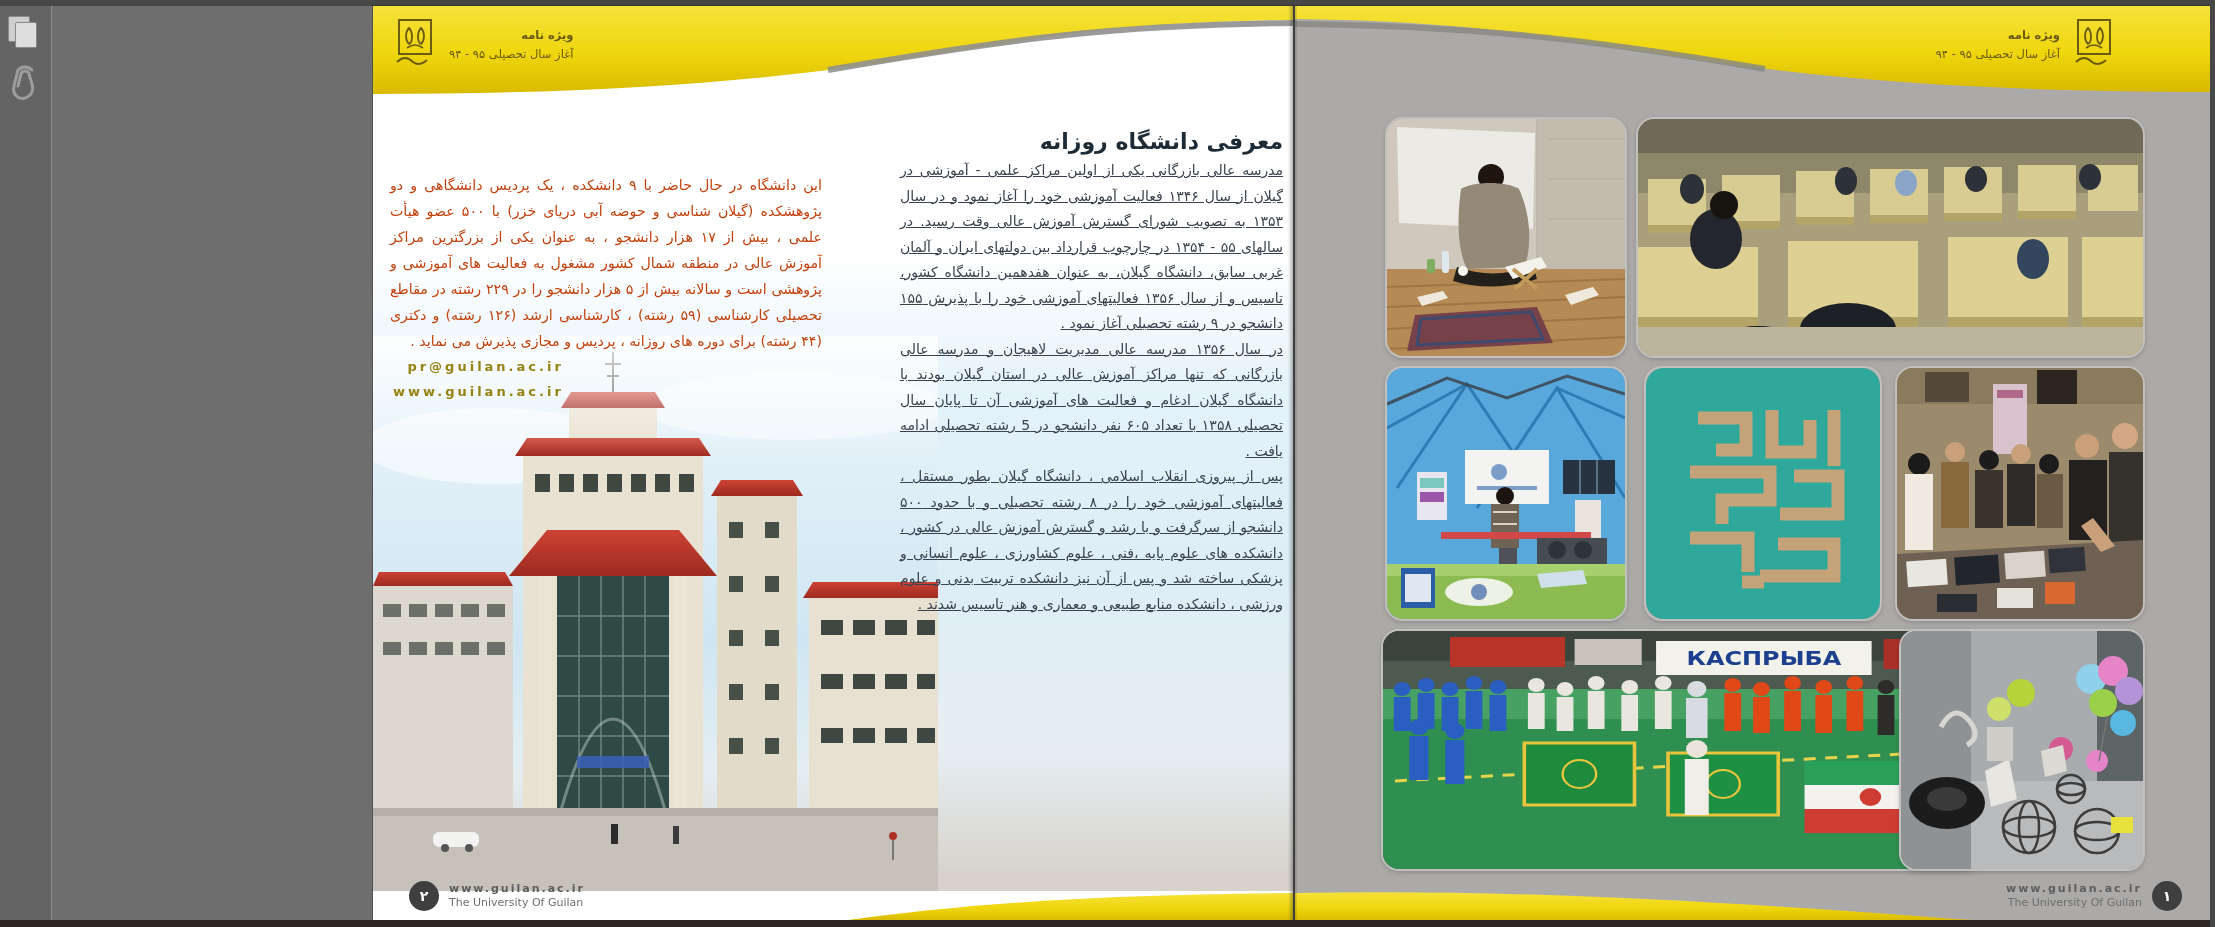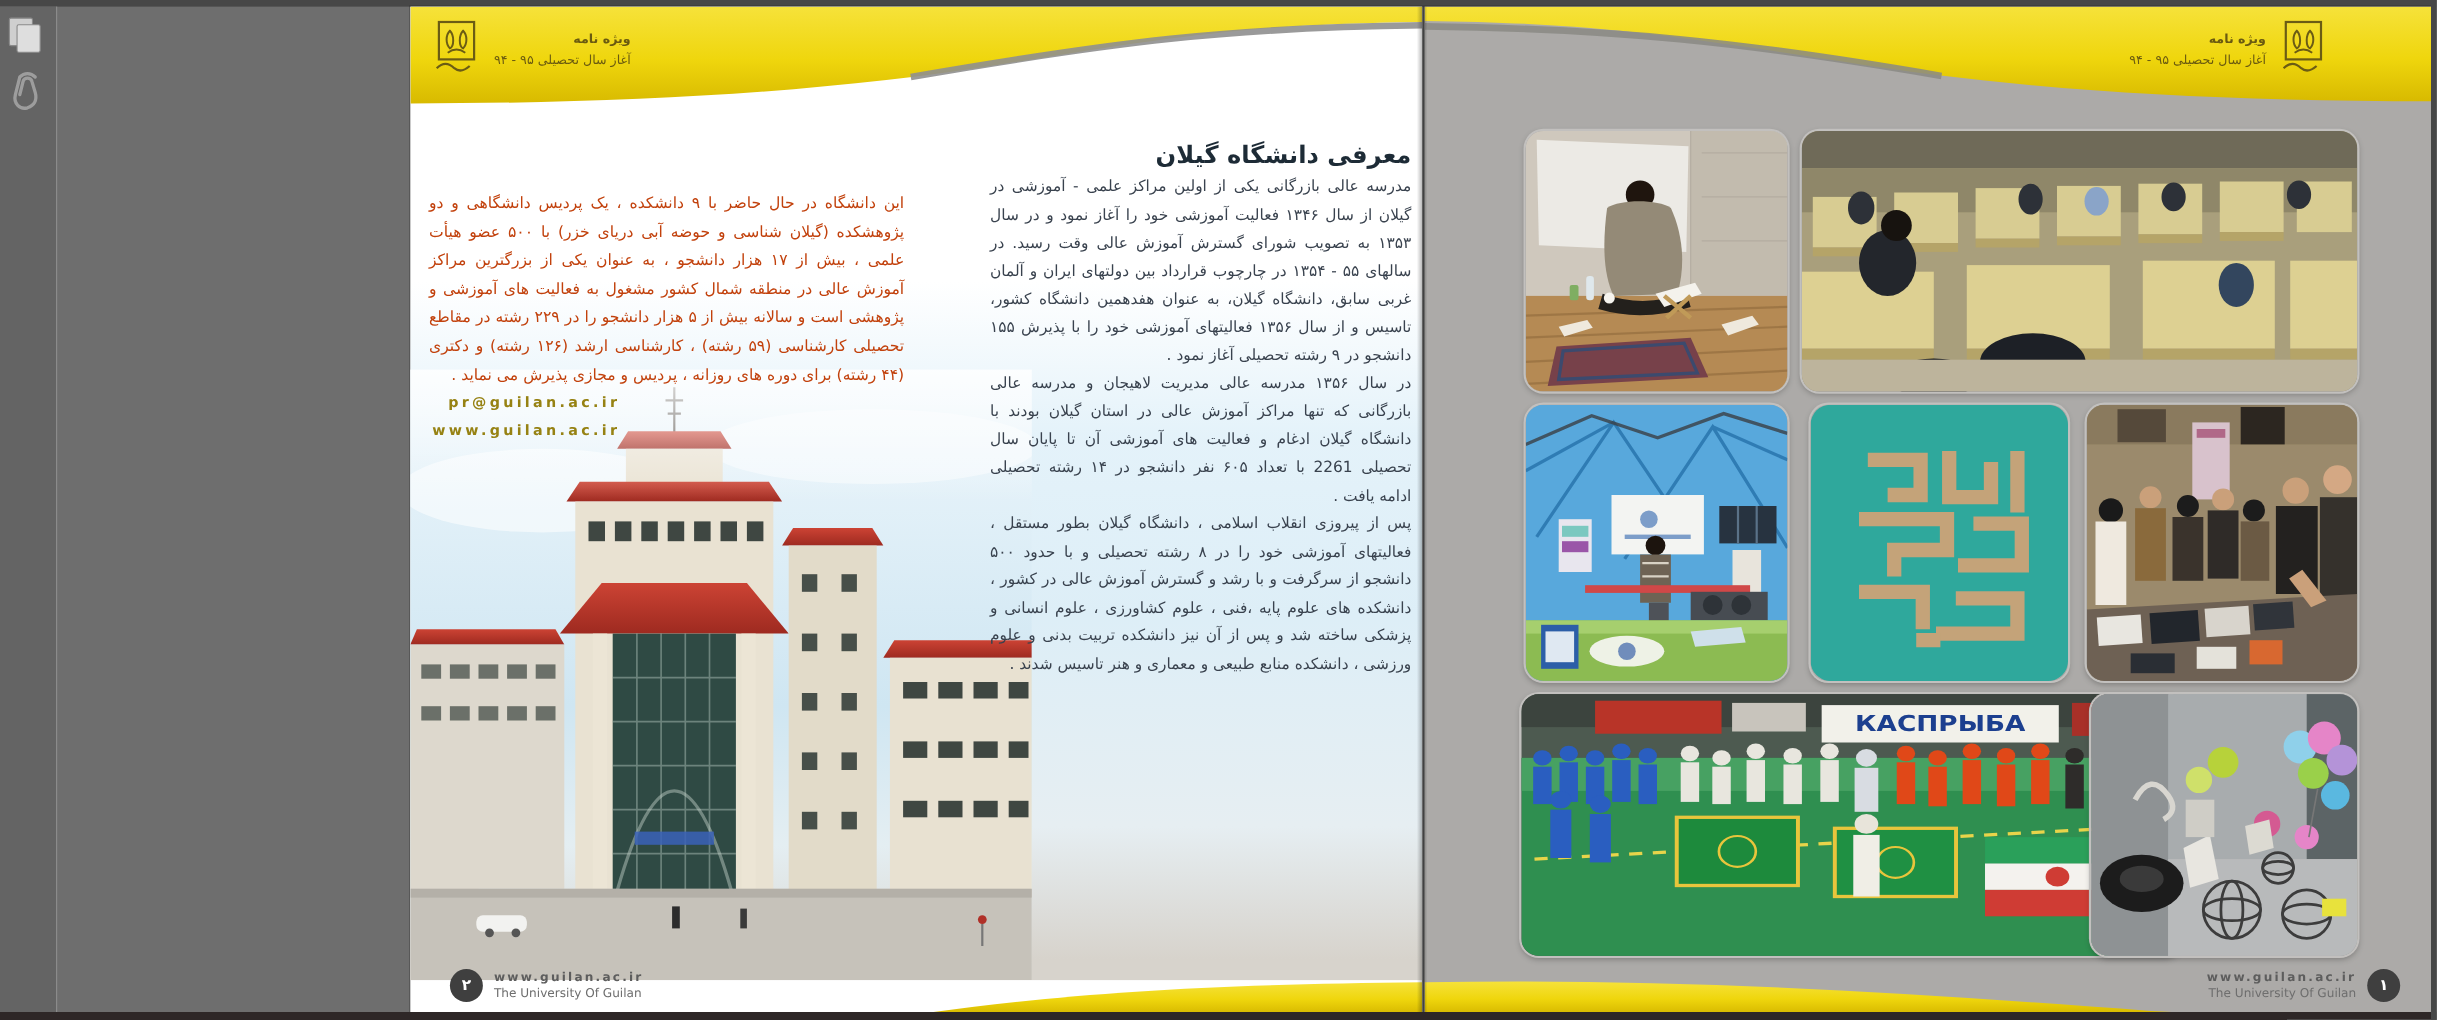"معرفی دانشگاه گیلان" h1.title { text: گیلان -> روزانه }
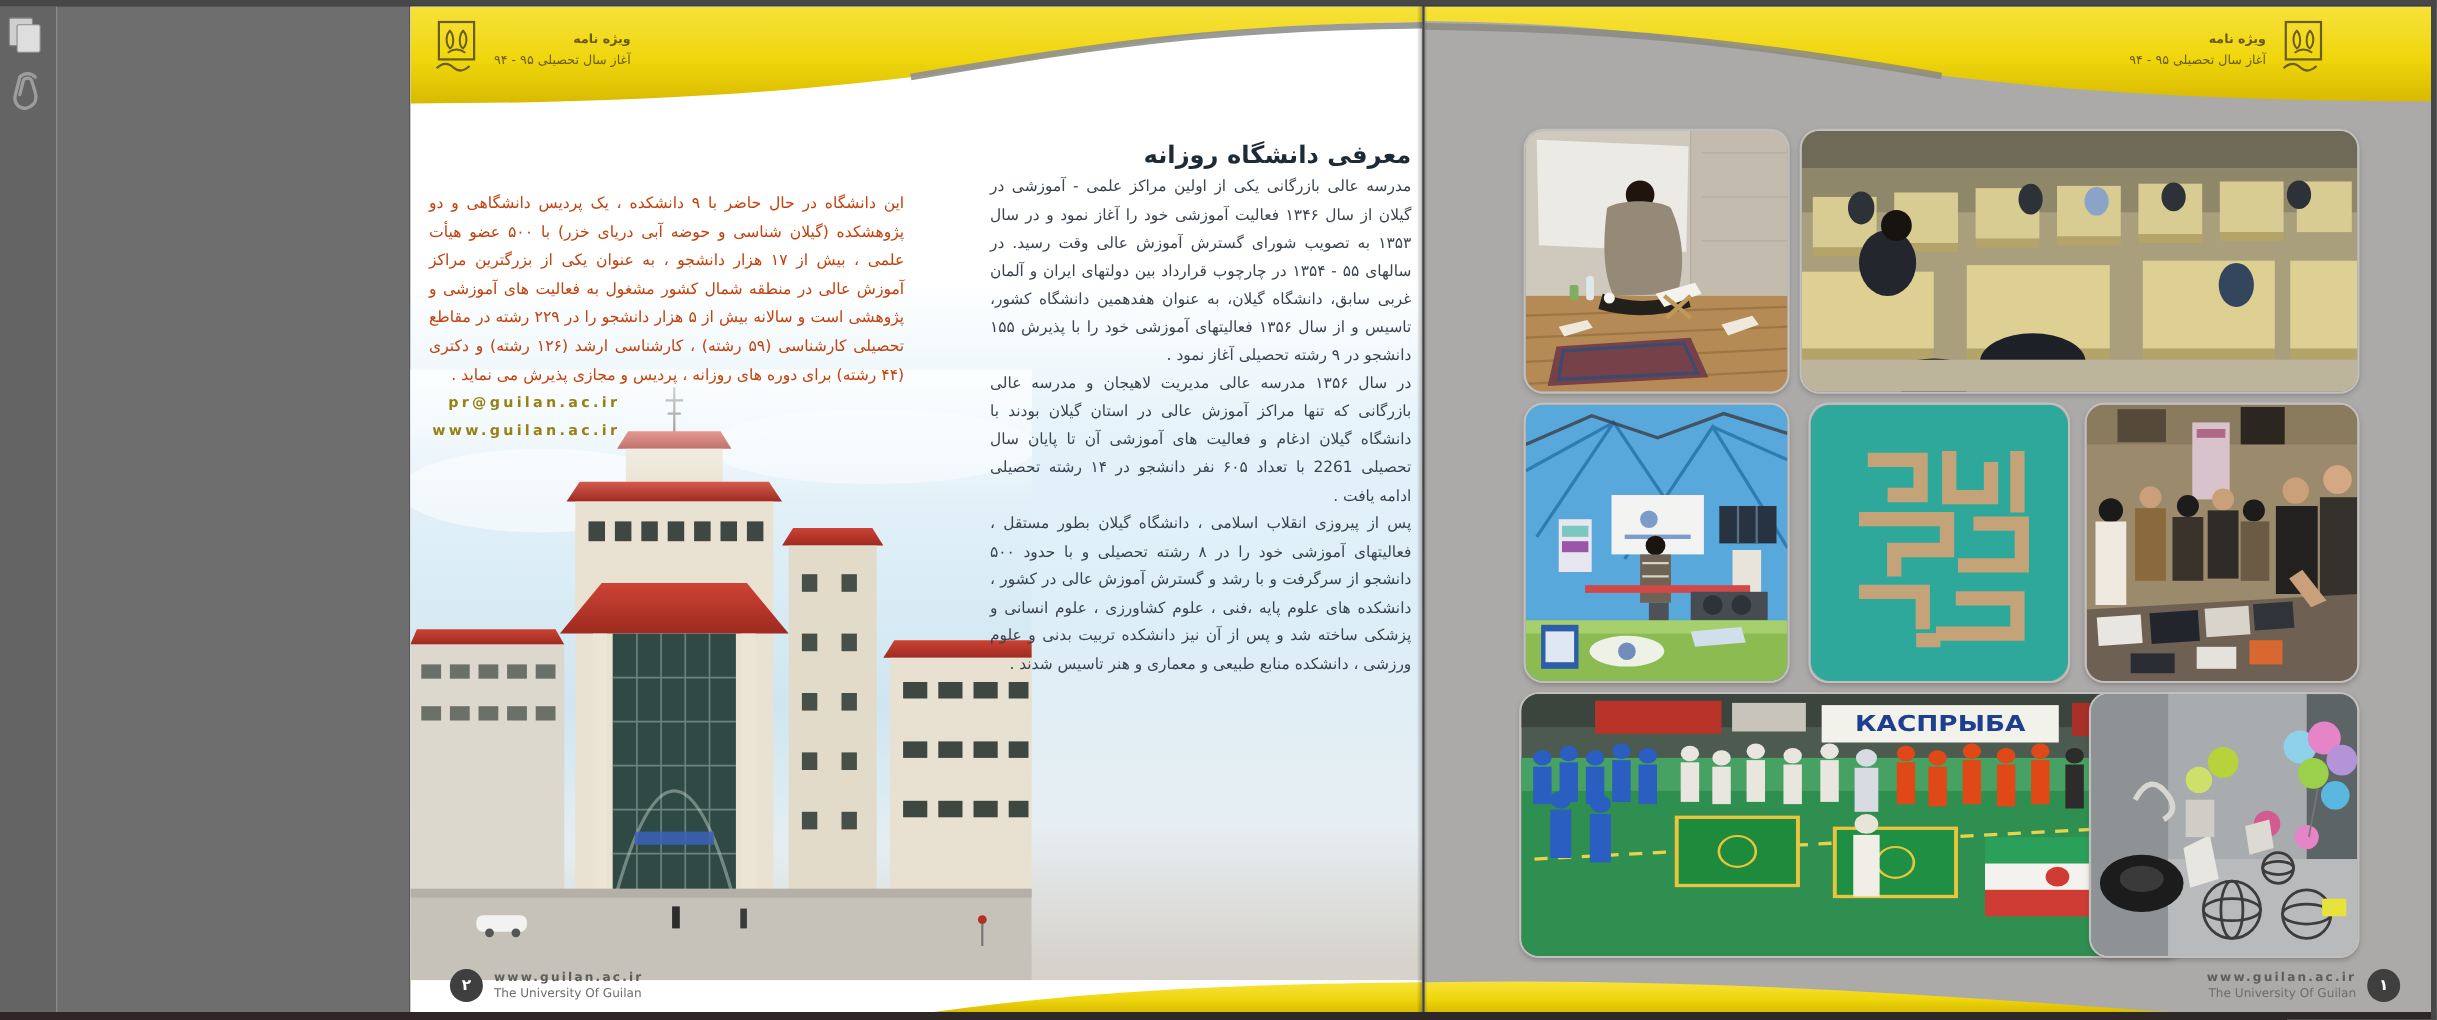"مدرسه عالی بازرگانی یکی از" .col-right { text-decoration: none -> underline }
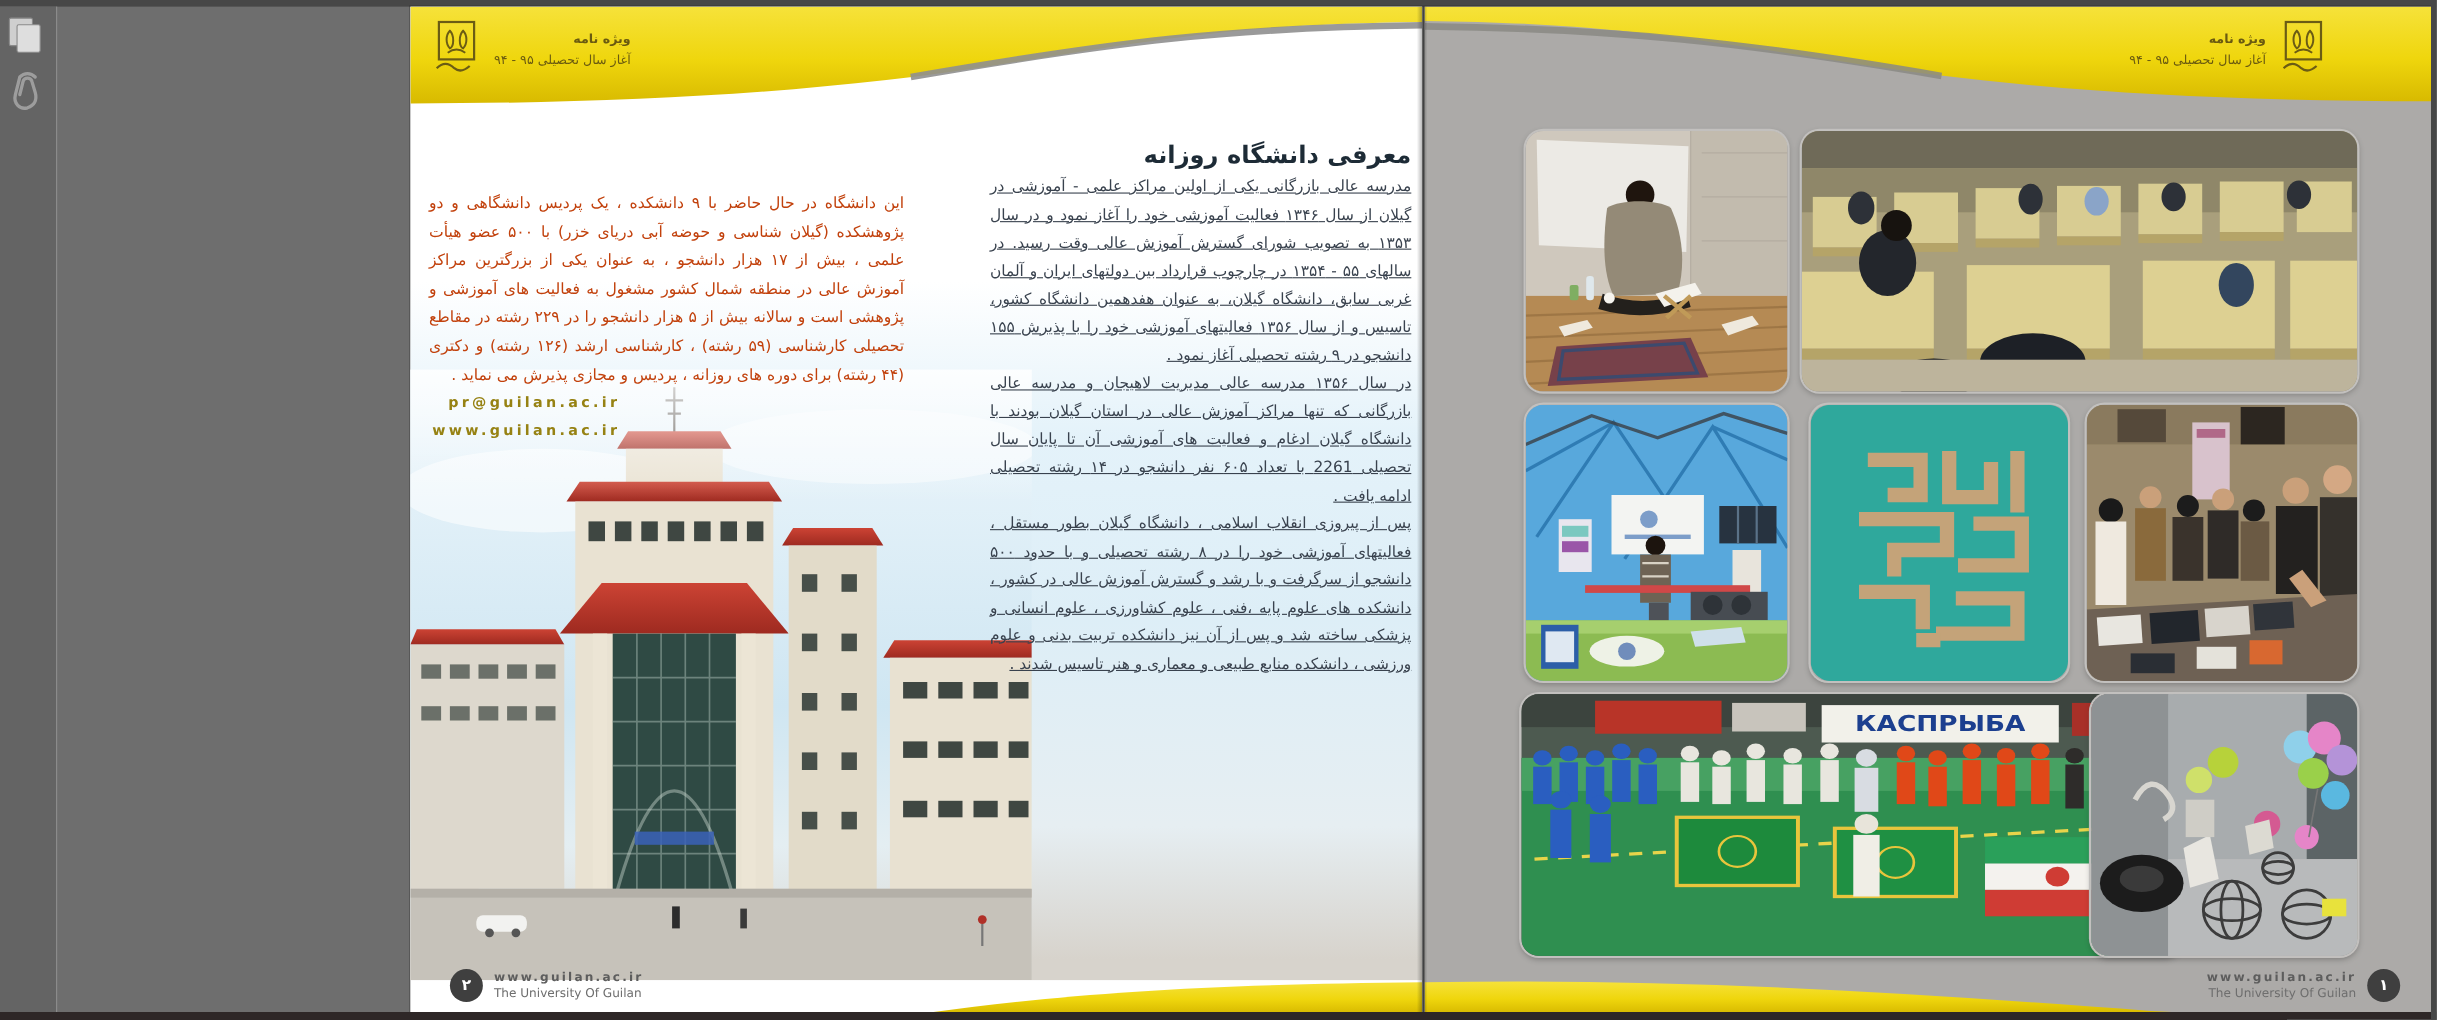"در سال ۱۳۵۶ مدرسه عالی" p { text: 2261 با تعداد ۶۰۵ نفر دانشجو در ۱۴ -> ۱۳۵۸ با تعداد ۶۰۵ نفر دانشجو در 5 }
